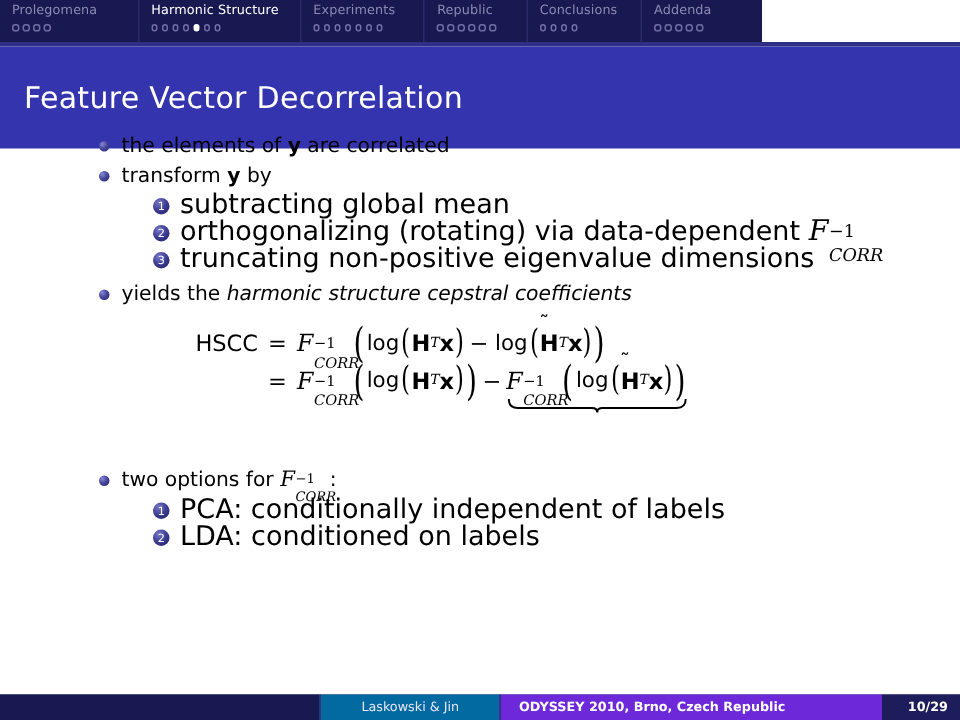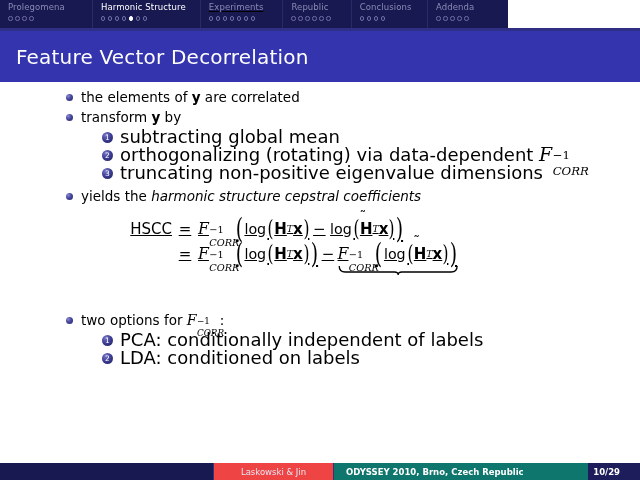"Experiments" div.nav-section { text-decoration: underline -> none }
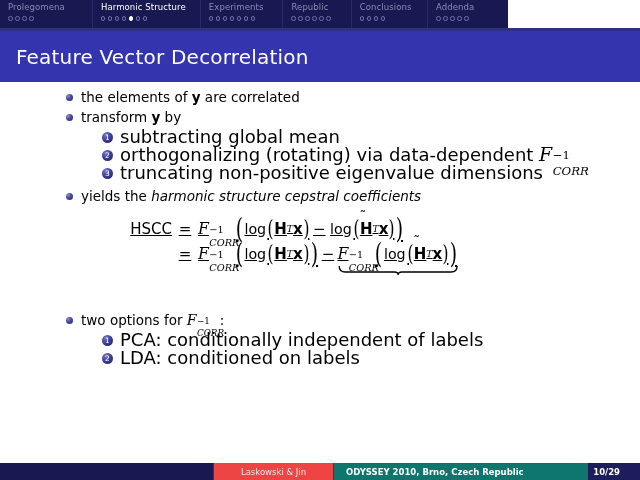"Feature Vector Decorrelation" #titlebar { height: 51px -> 68px }
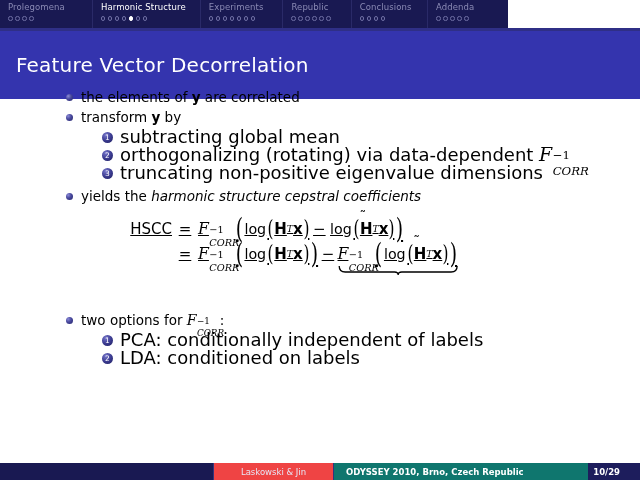"HSCC" .eq-line { text-decoration: underline -> none }
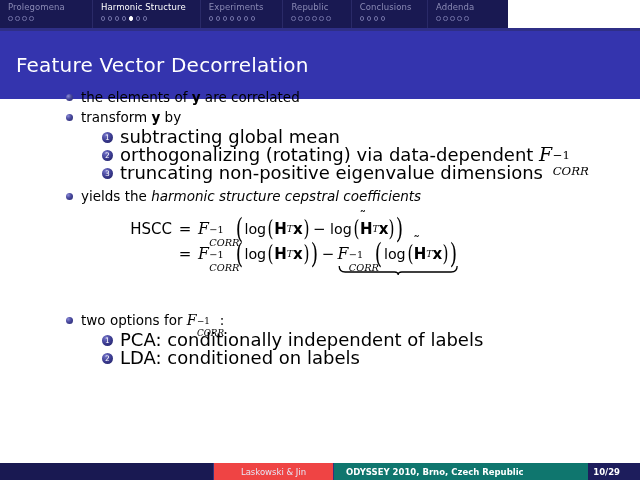"Laskowski & Jin" #footer-authors { background: #ef4444 -> #0369a1 }
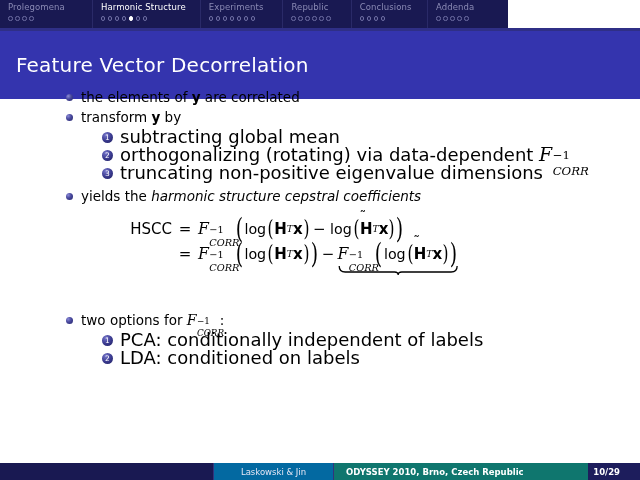"ODYSSEY 2010, Brno, Czech Republic" #footer-venue { background: #0f766e -> #6d28d9 }
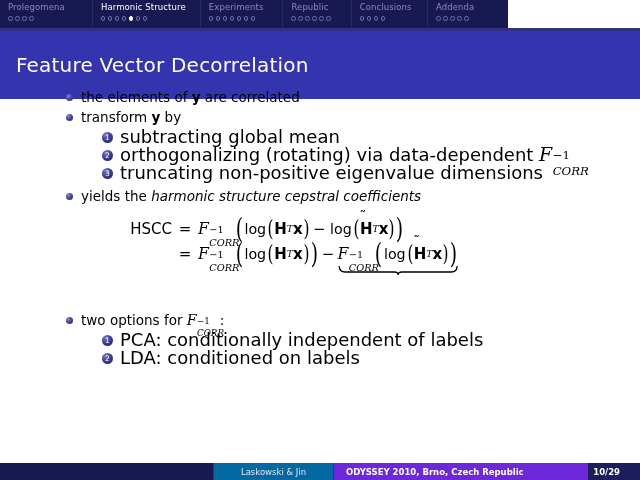"10/29" #footer-page { padding-right: 20px -> 8px }
